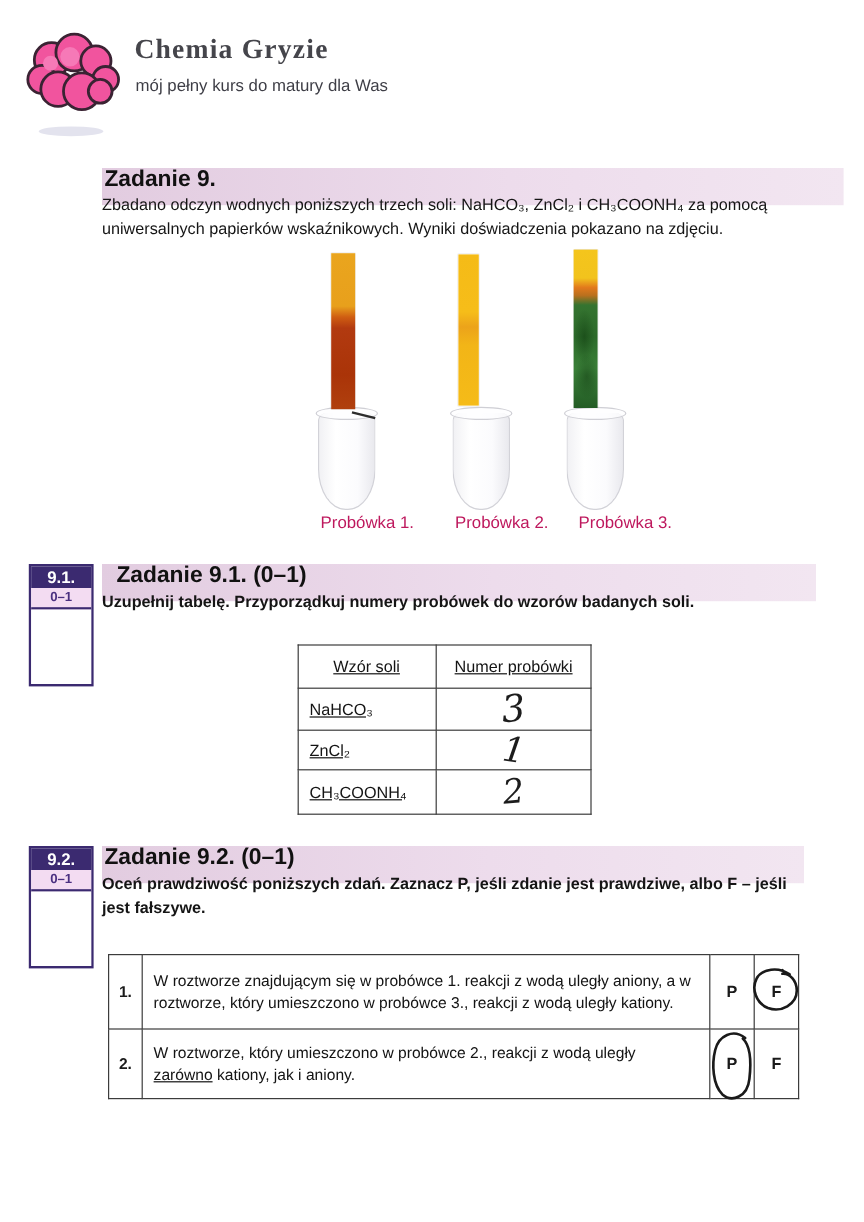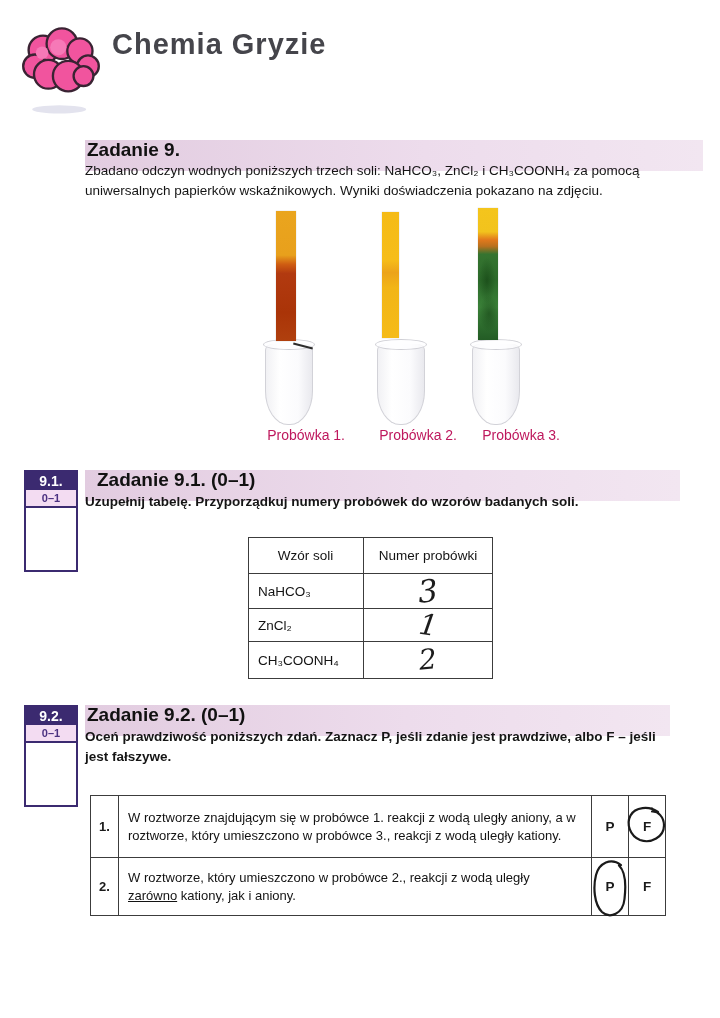"Chemia Gryzie" #brand-title { font-family: none -> Liberation Serif, serif; font-size: 29px -> 23px }
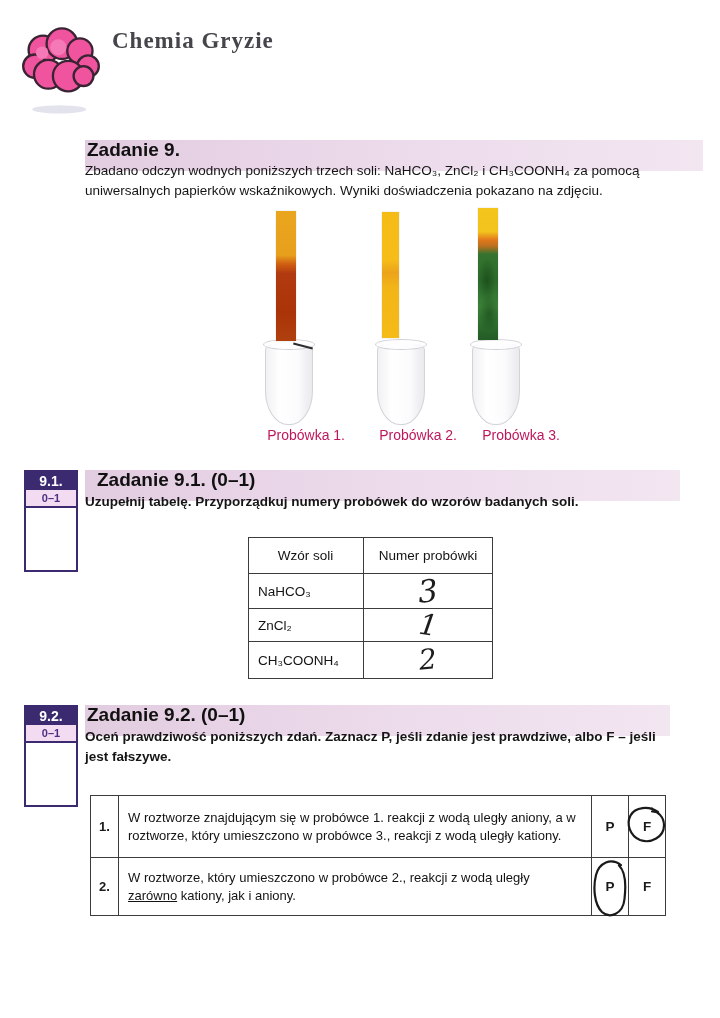"mój pełny kurs do matury" div { html: none -> <div>mój pełny kurs do matury dla Was</div> }
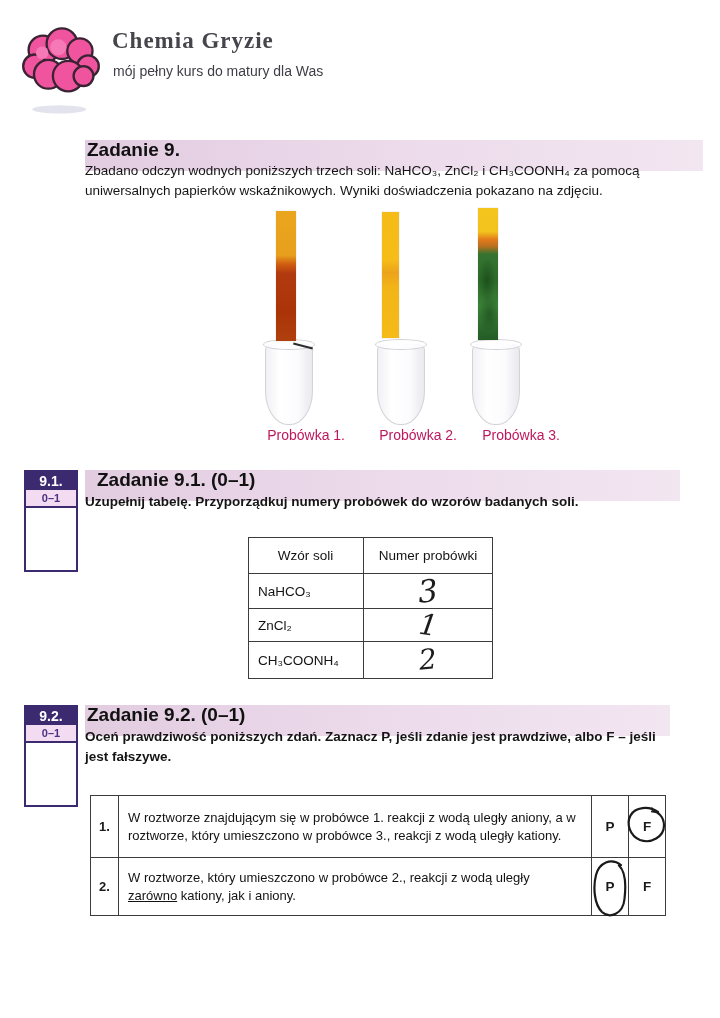"Wzór soli" #table-9-1 td { text-decoration: none -> underline }
